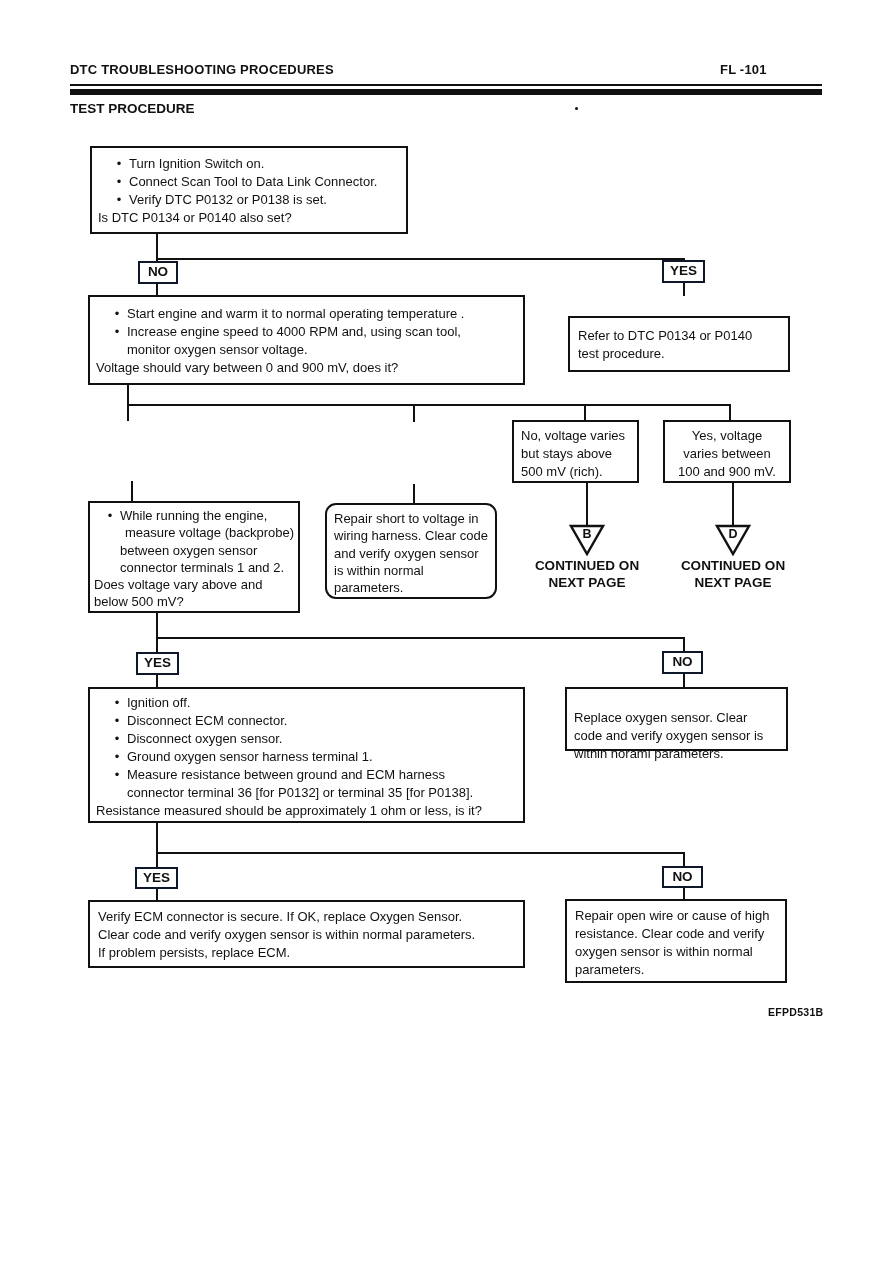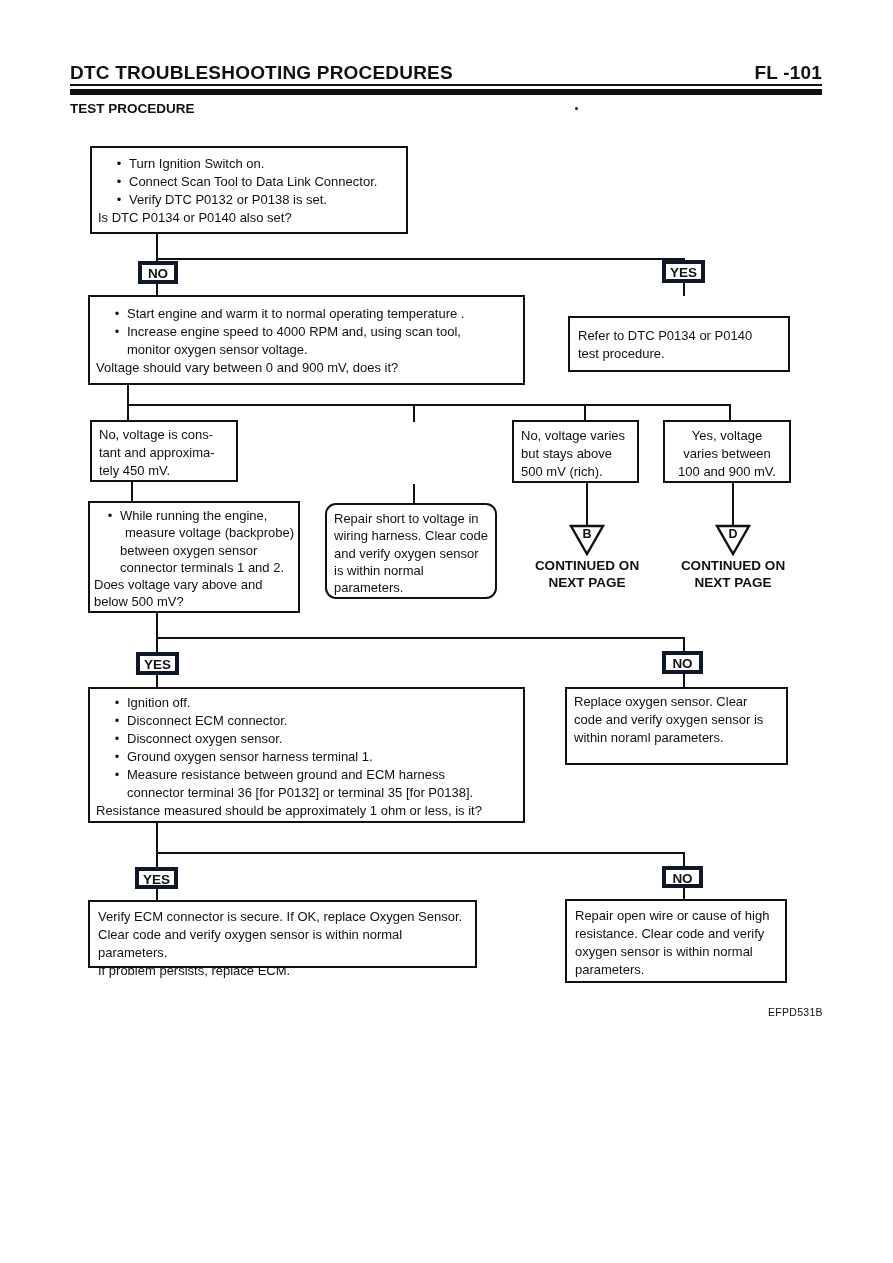"DTC TROUBLESHOOTING PROCEDURES" .hdr { font-size: 19px -> 13px }
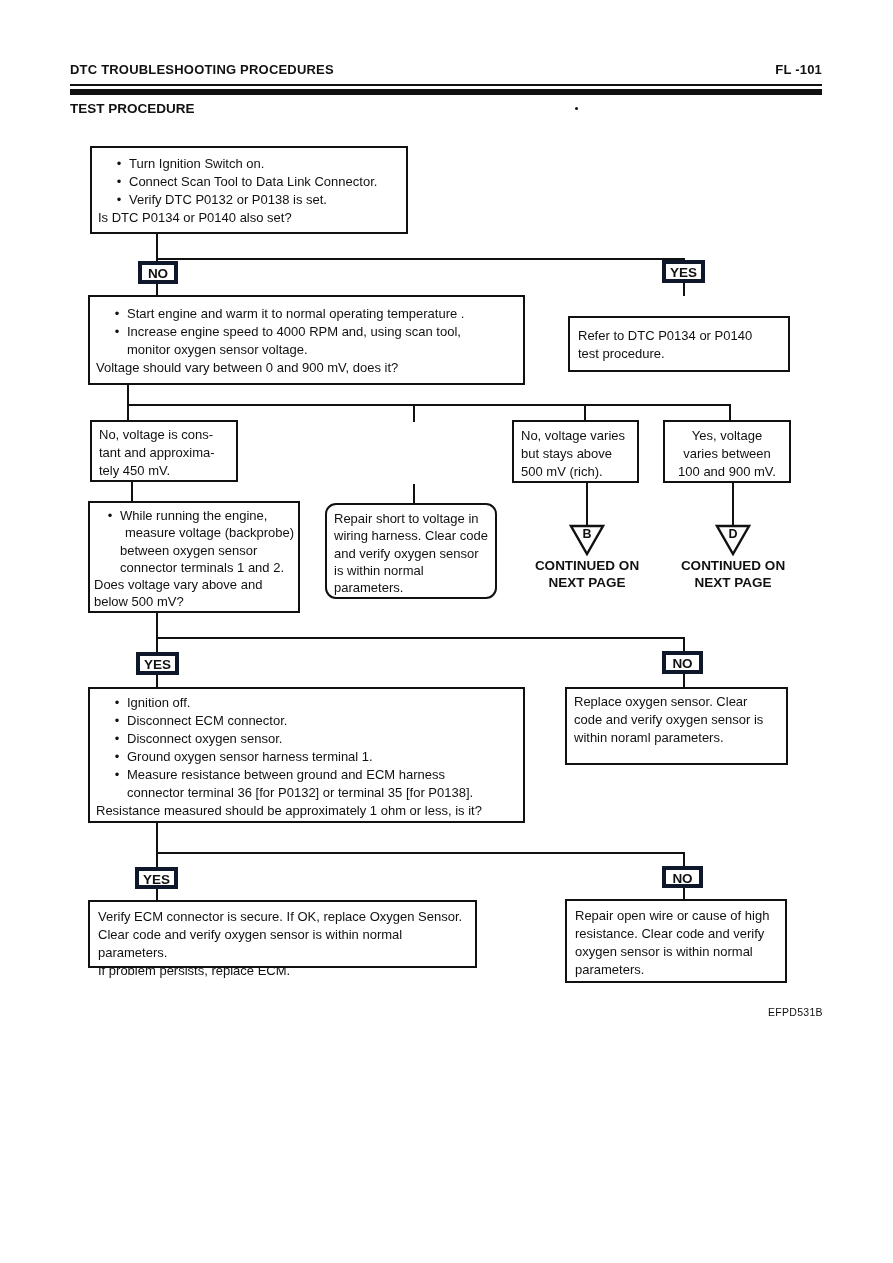"FL -101" div.hdr { text-align: right -> none }
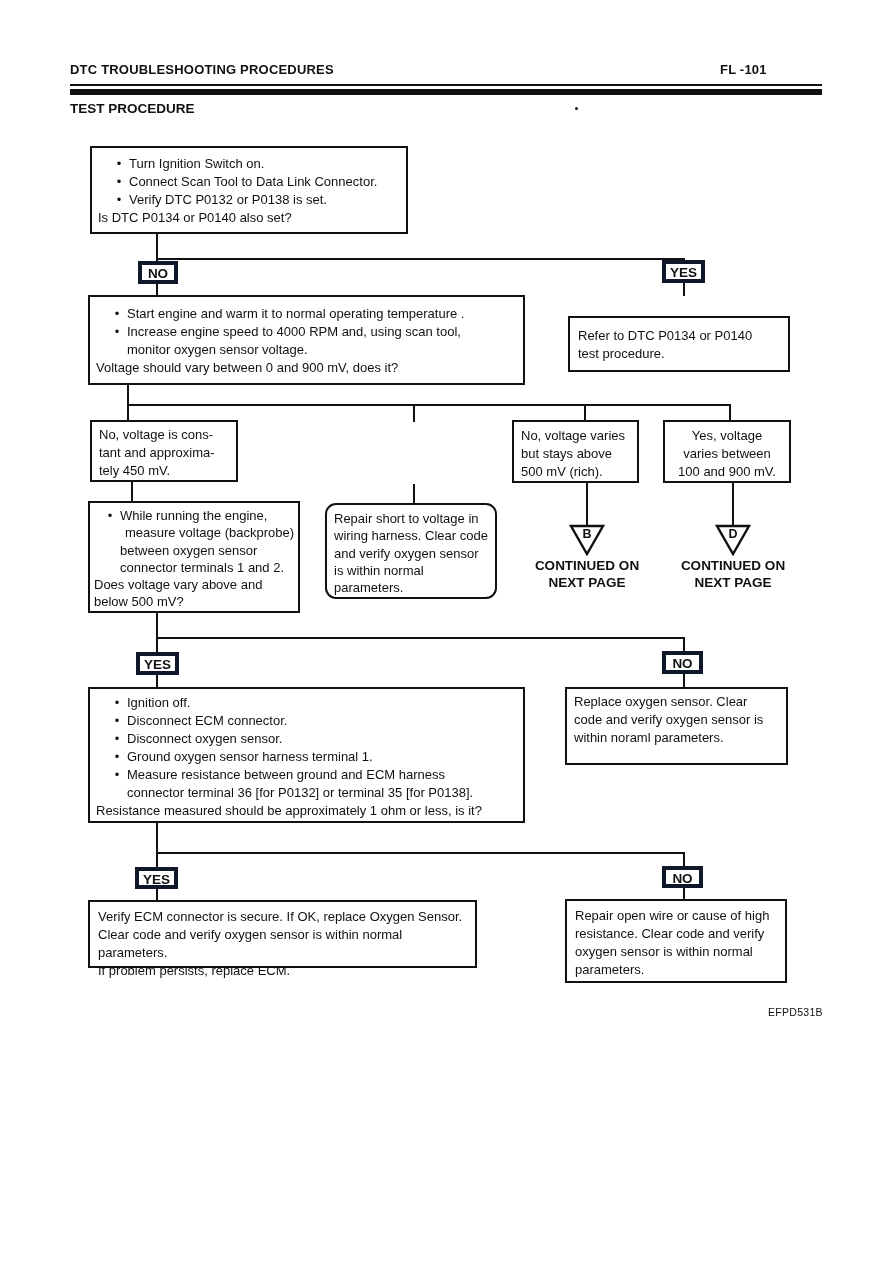"NO" .lbl { border: 4px solid #0f172a -> 2px solid #0f172a }
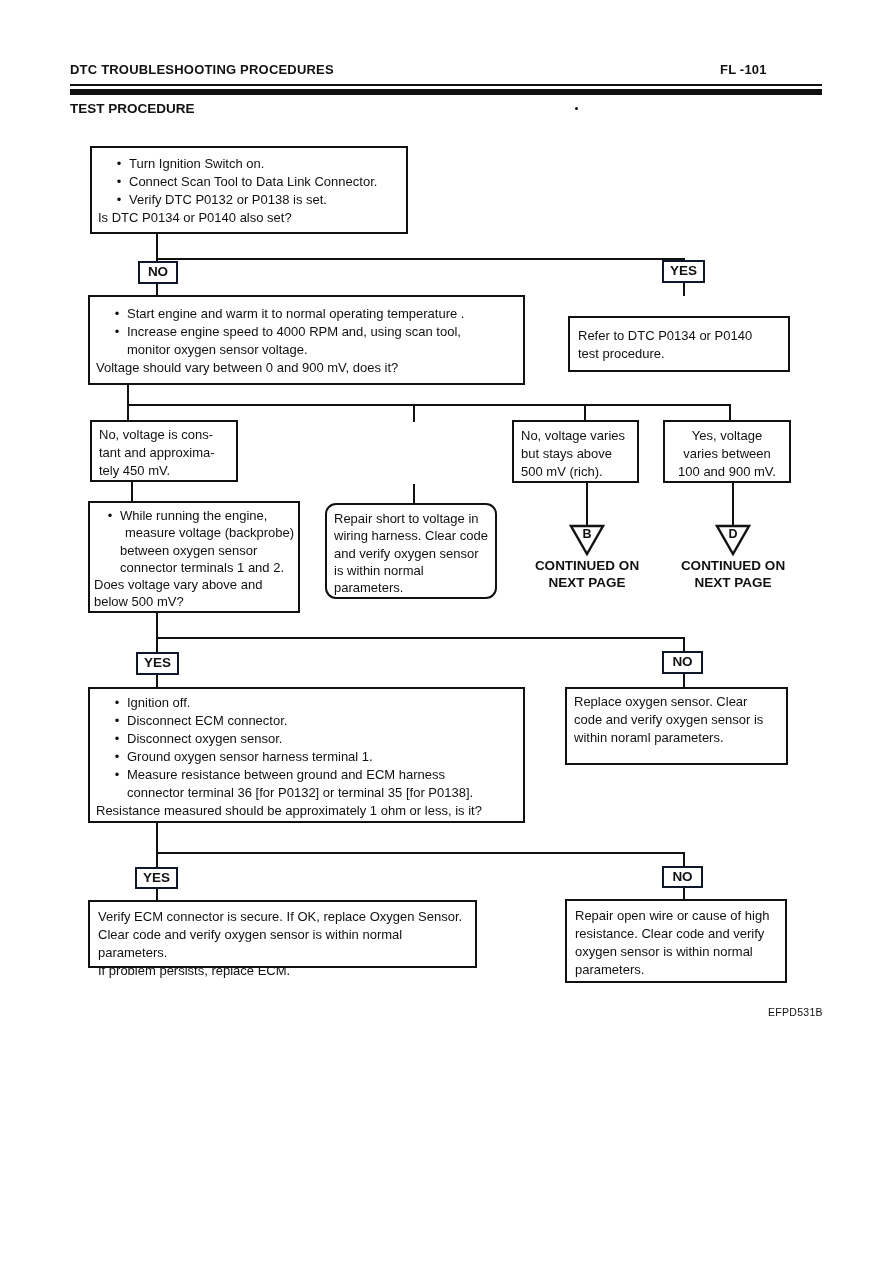"No, voltage is cons-" div.box { html: <div> <div>No, voltage is cons-</div> <div>tant and approxima-</div> <div>tely 450 mV.</div> </div> -> none }
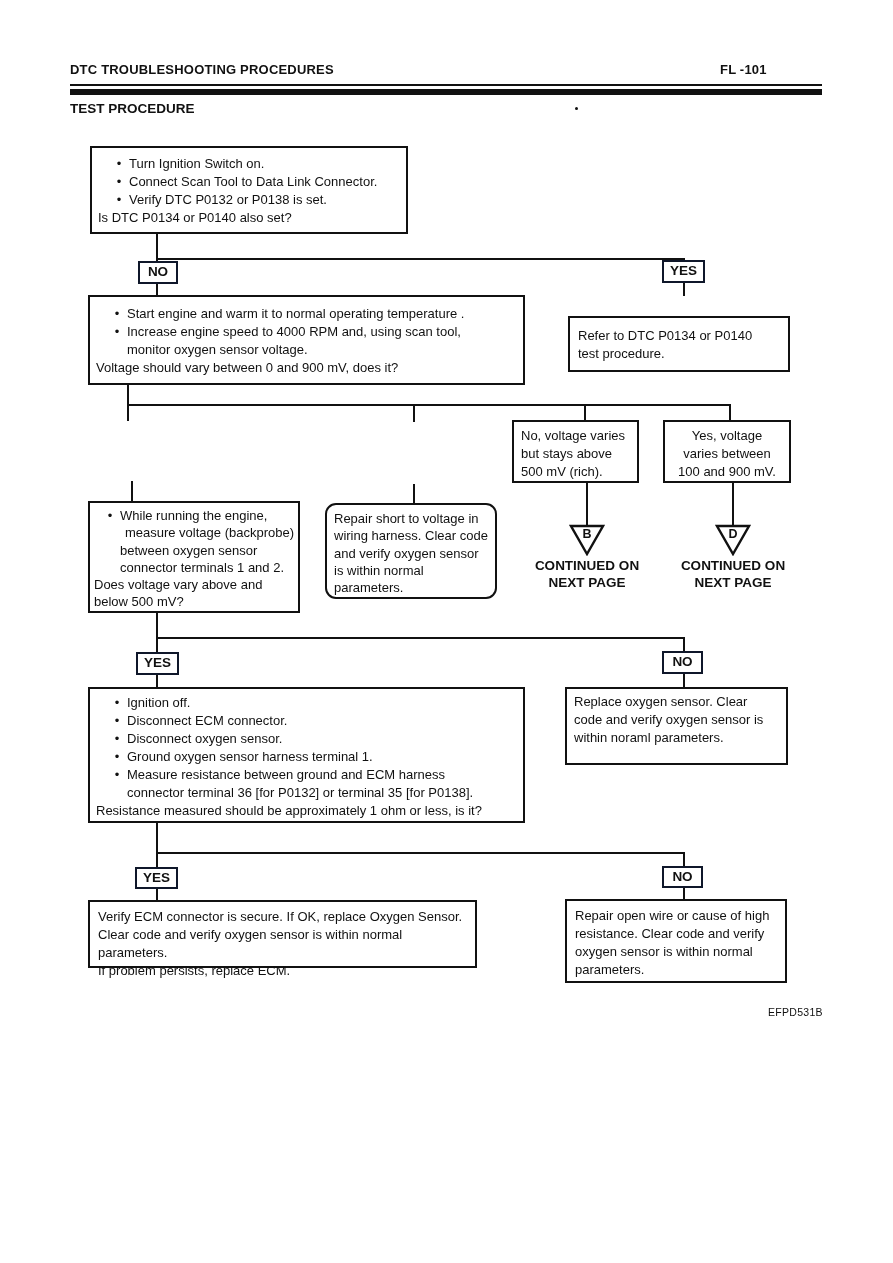"Replace oxygen sensor. Clear" div.box { height: 78px -> 64px; padding: 4px 7px -> 20px 7px }
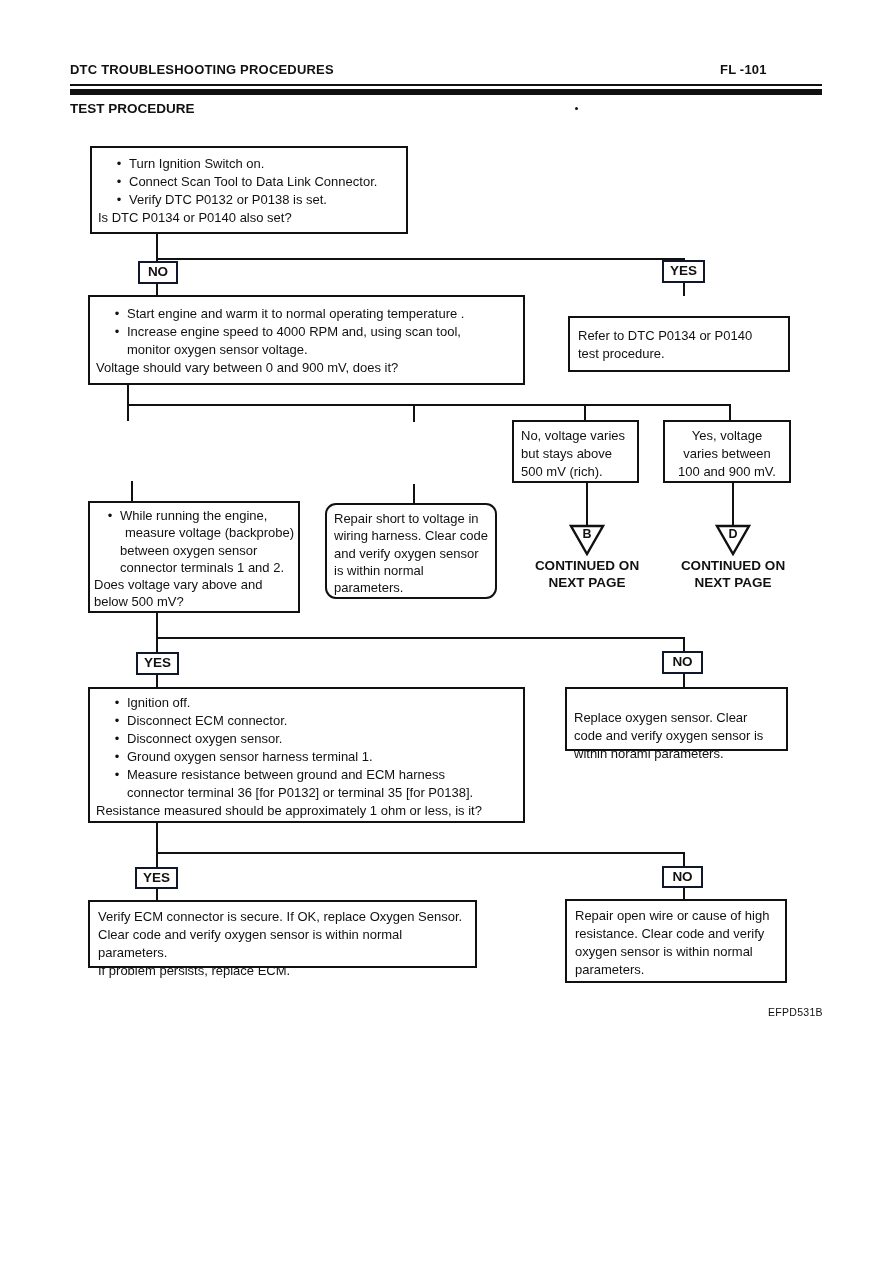"Verify ECM connector is secure." div.box { width: 389px -> 437px }
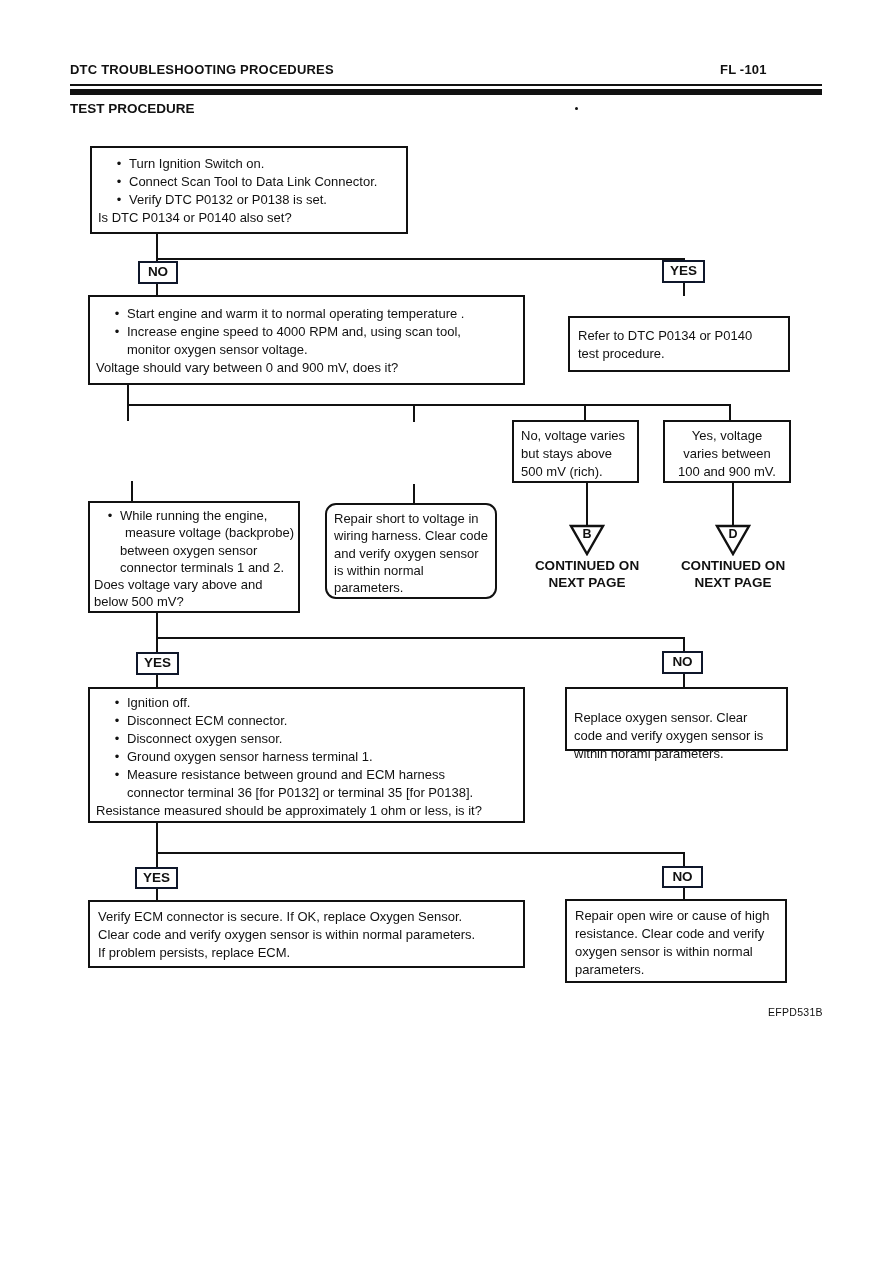"EFPD531B" .figcode { font-weight: normal -> bold }
